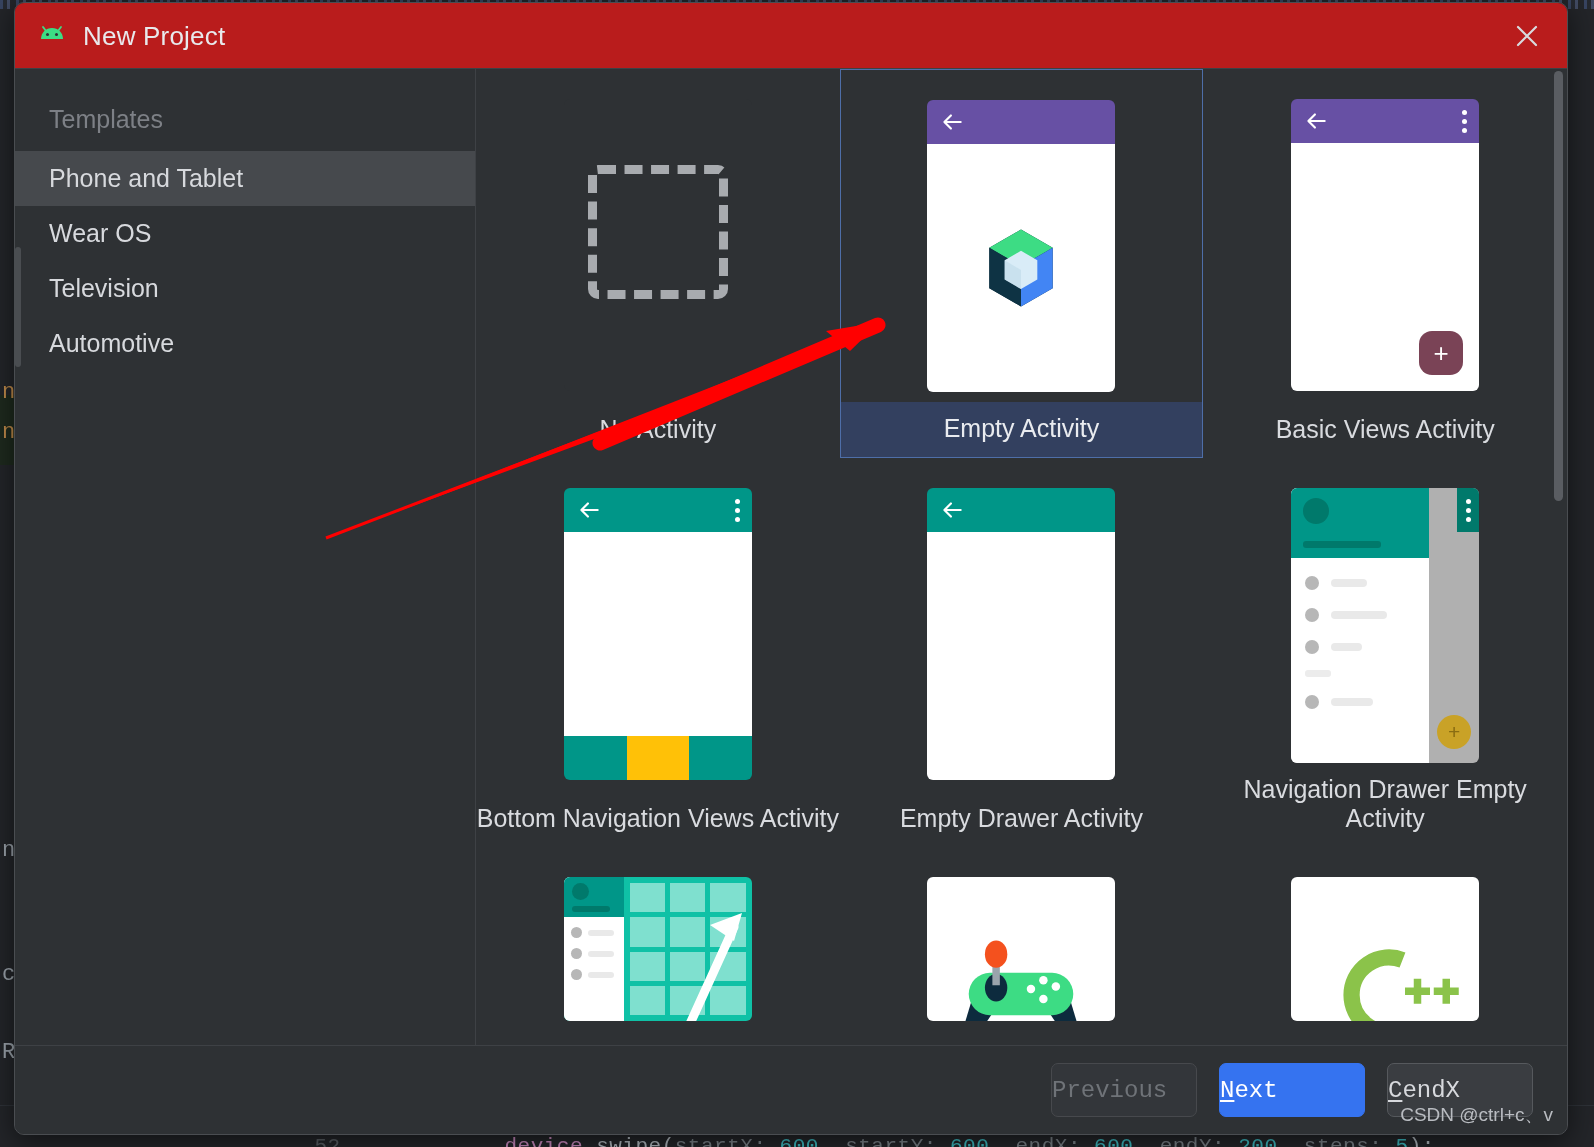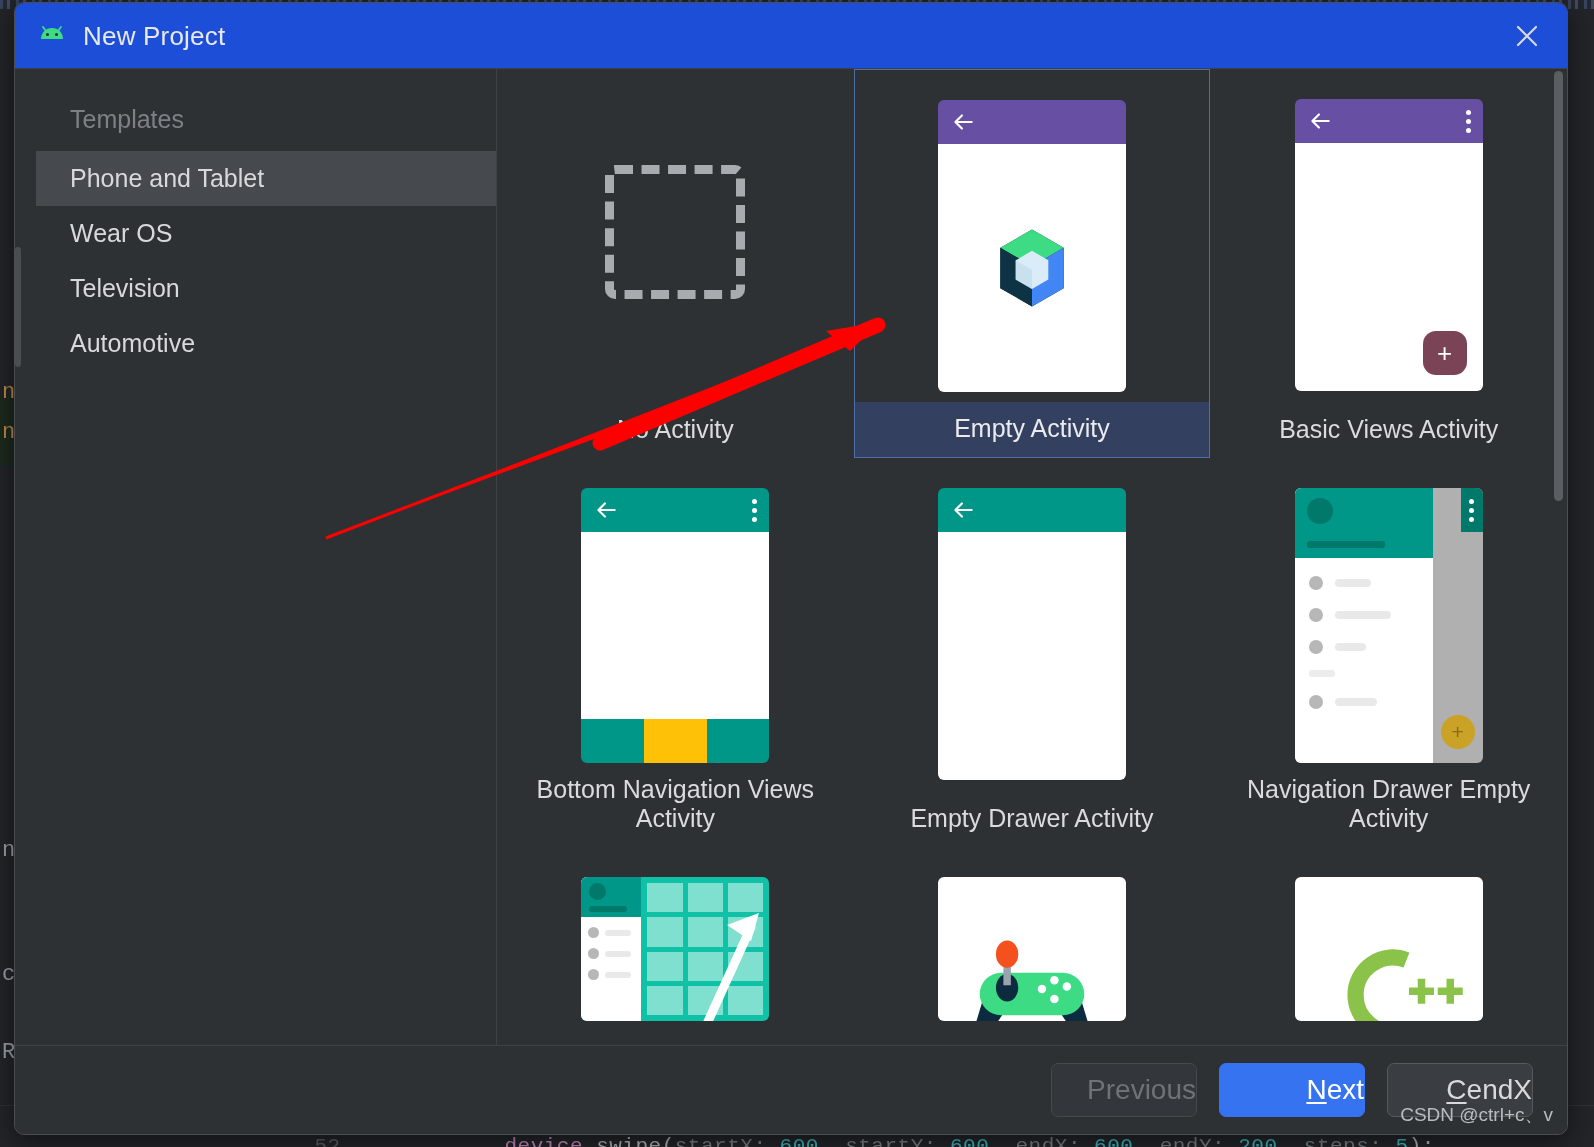"New Project" #title-bar { background: #1d4ed8 -> #b91c1c }
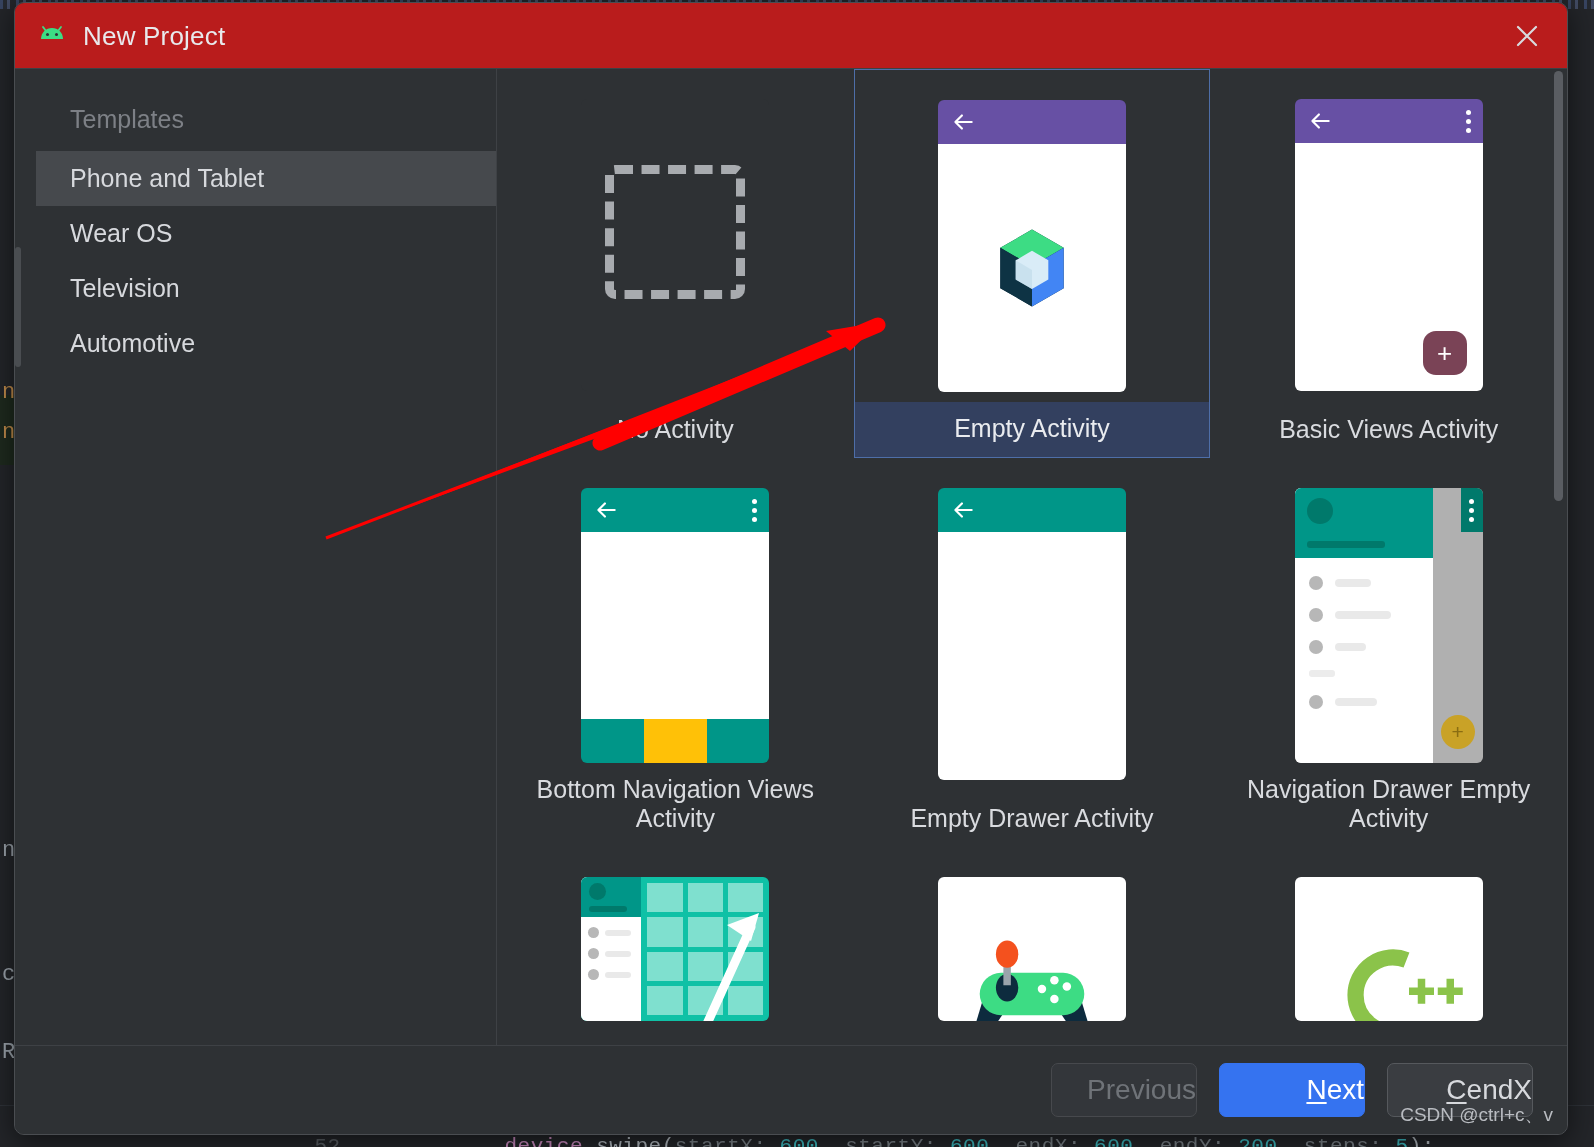"Templates" #sidebar { margin-left: 21px -> none }
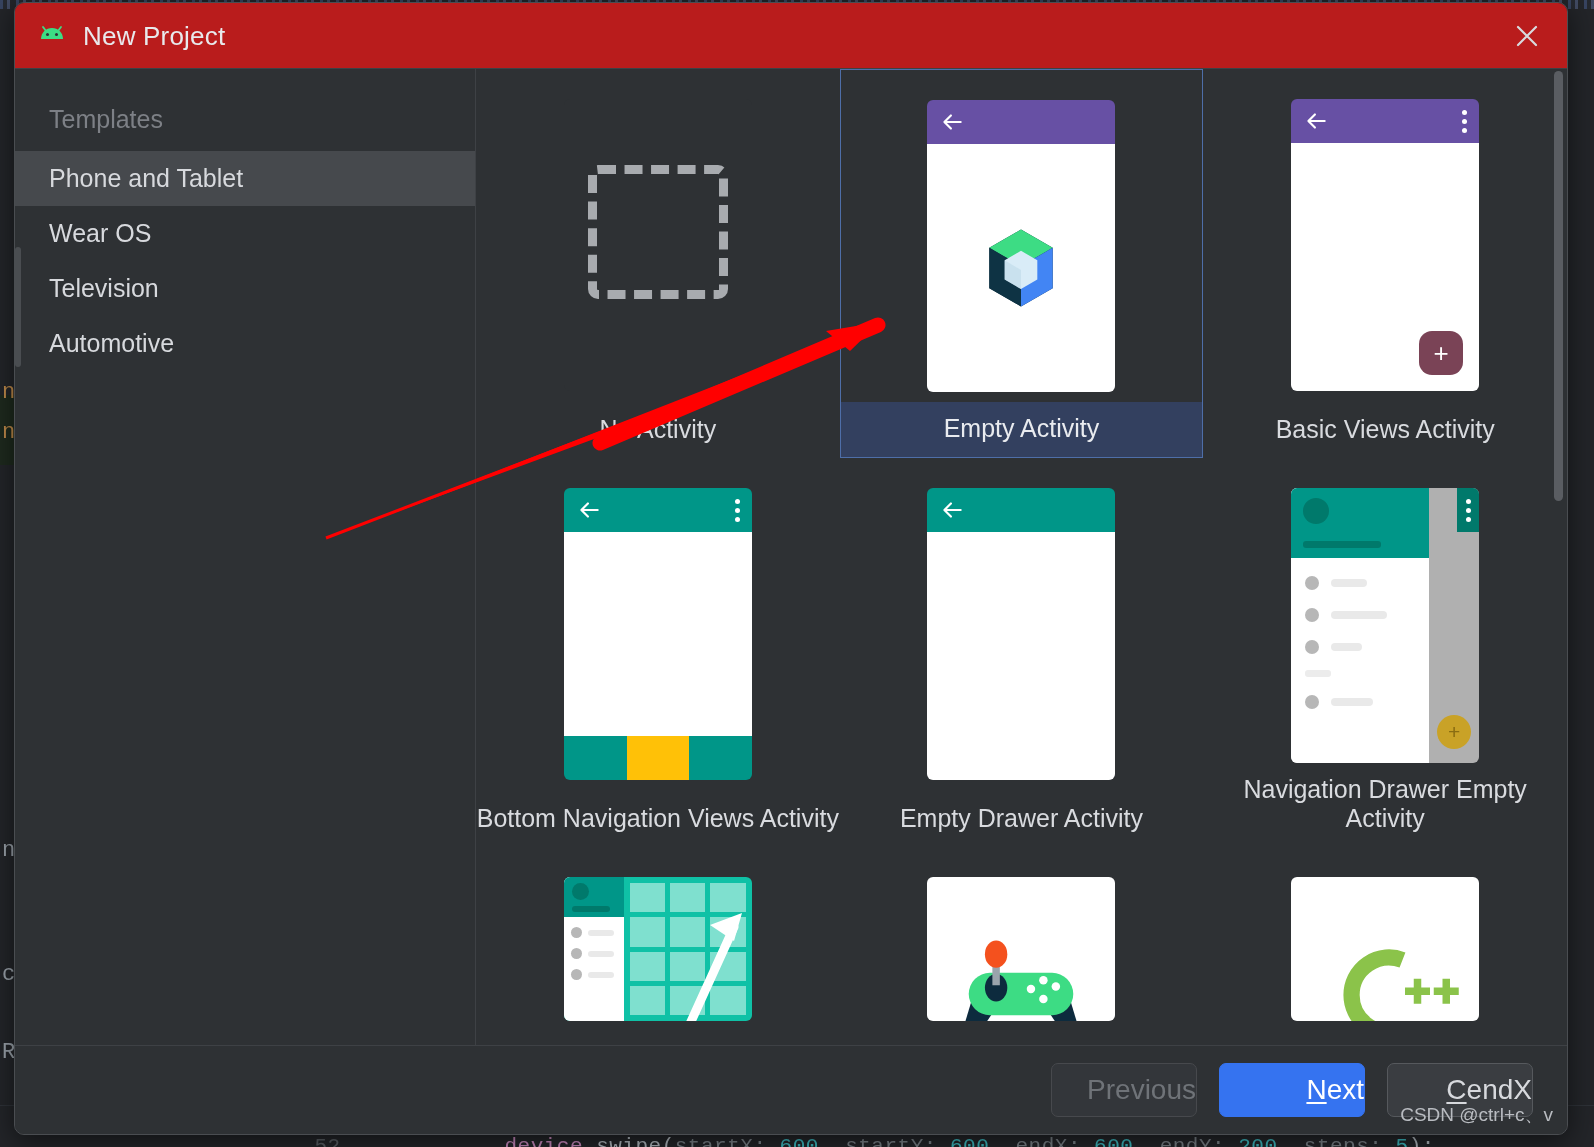"Previous" .btn { font-family: Liberation Sans, sans-serif -> Liberation Mono, monospace; font-size: 28px -> 24px; justify-content: flex-end -> flex-start }
